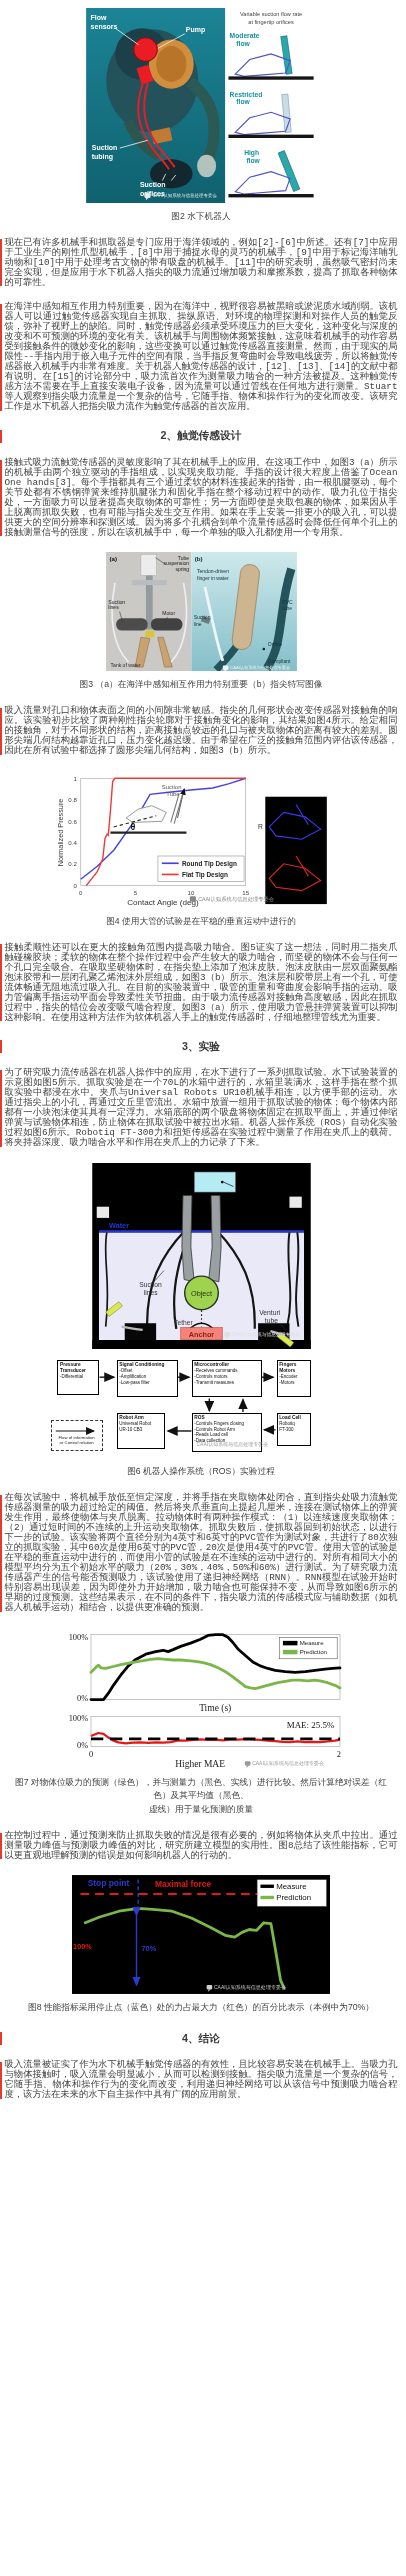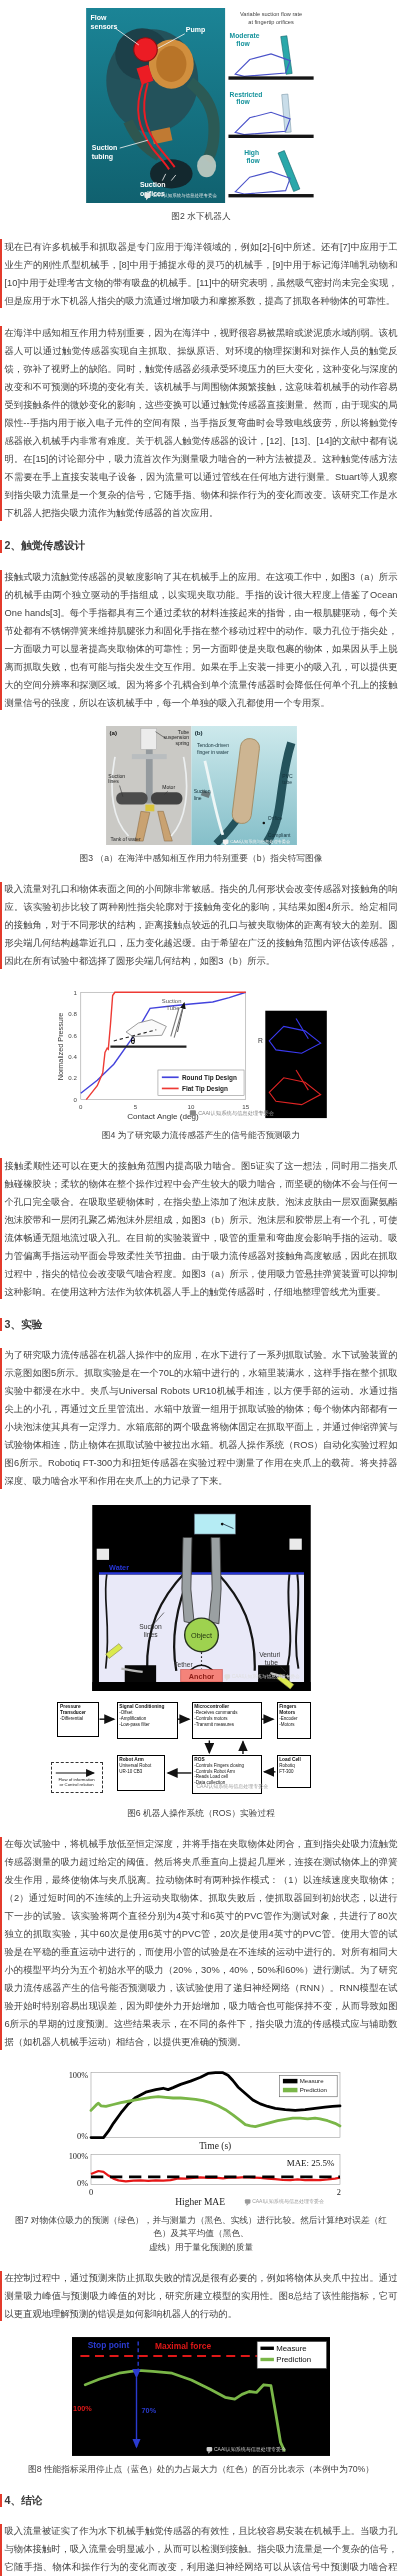"现在已有许多机械手和抓取器是专门应用于海洋领域的，例如[2]-[6]中所述。还有" .para { font-family: none -> Liberation Mono, monospace; line-height: 18px -> 10px }
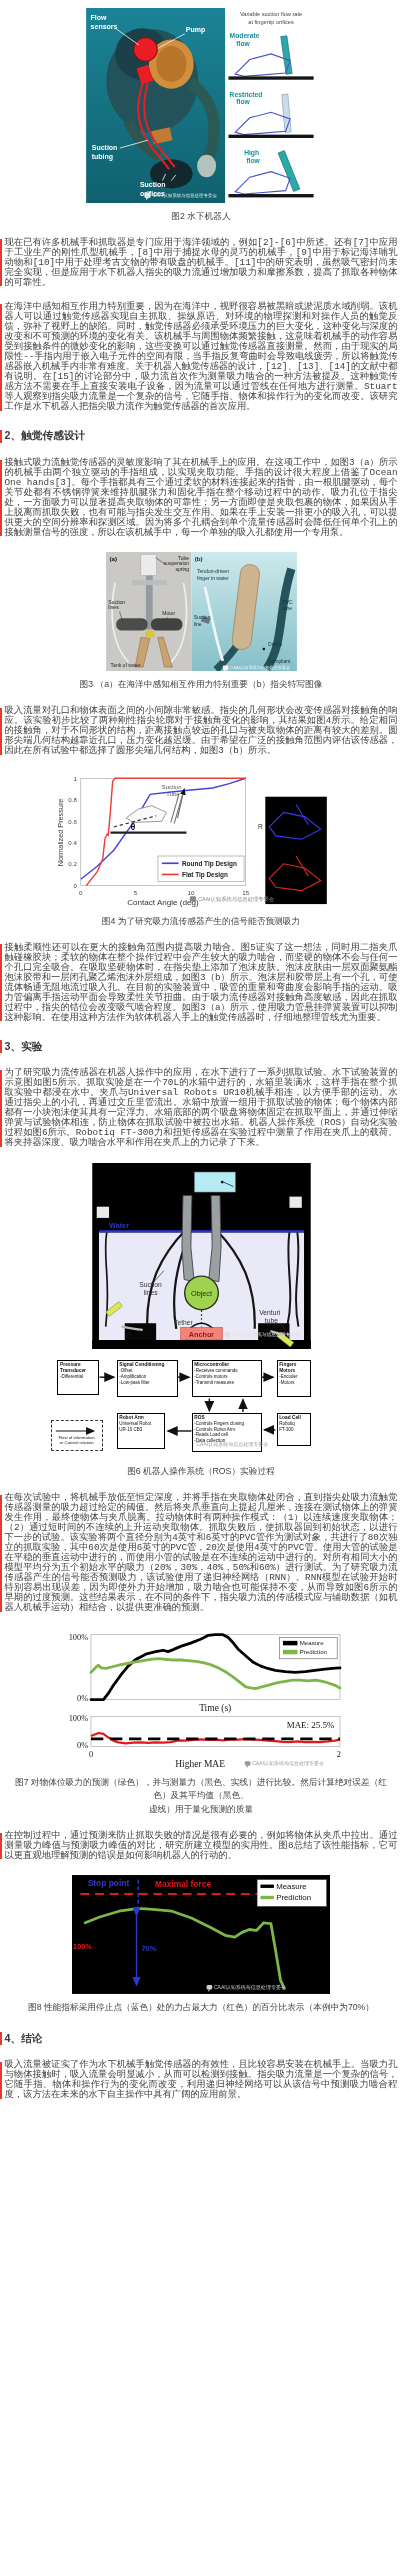"2、触觉传感设计" .sec { text-align: none -> center }
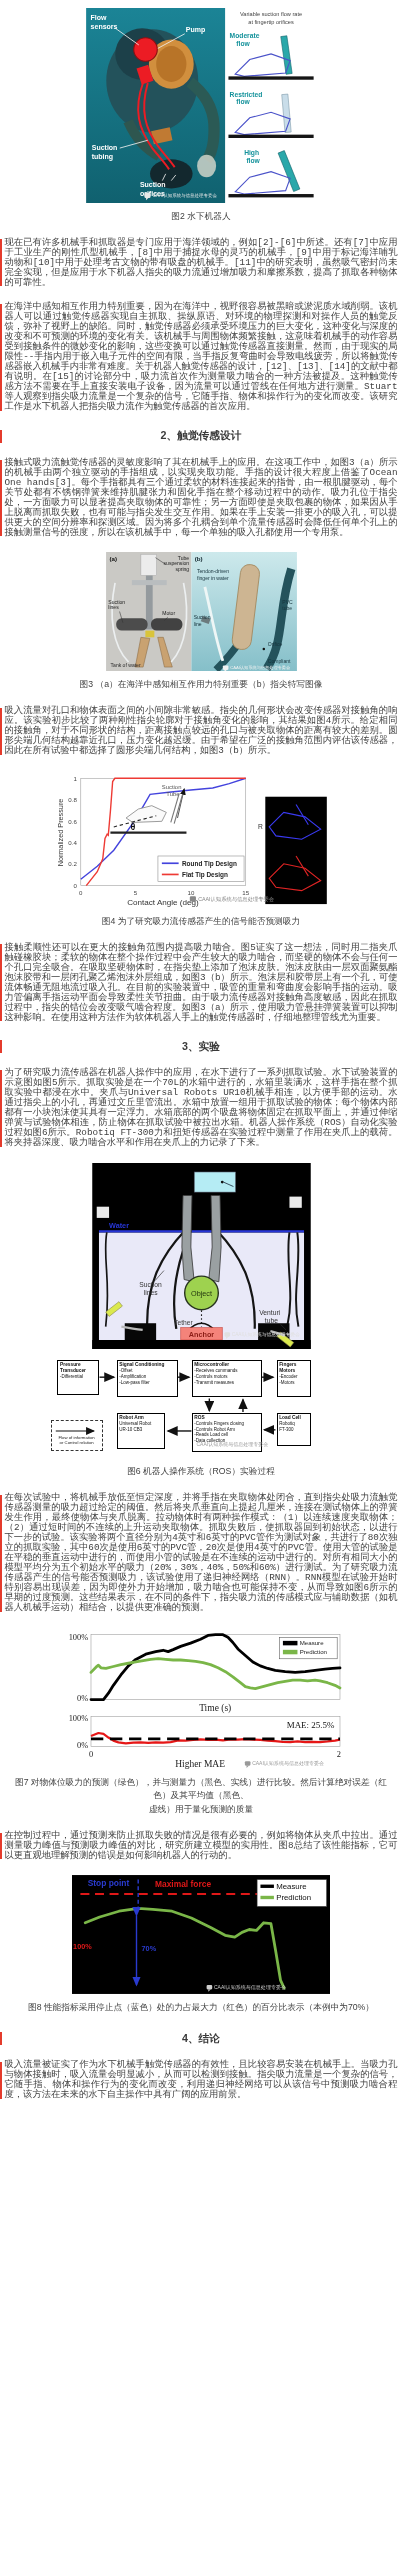"图4 为了研究吸力流传感器产生的信号能否预测吸力" div.cap { text: 为了研究吸力流传感器产生的信号能否预测吸力 -> 使用大管的试验是在平稳的垂直运动中进行的 }
